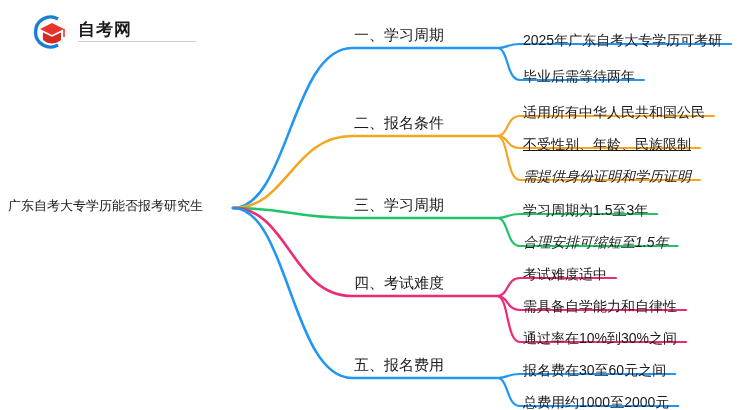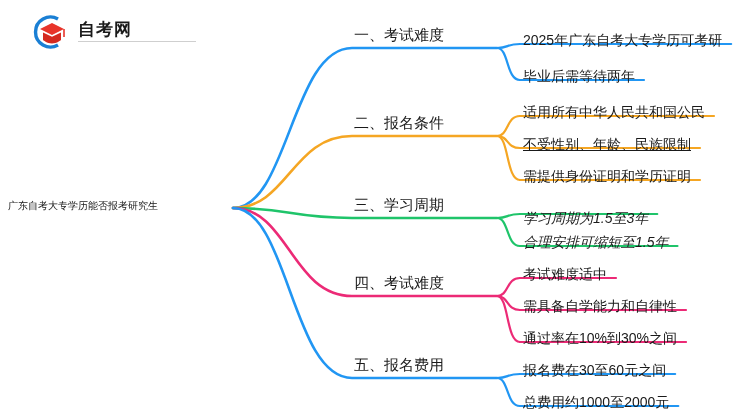"一、考试难度" div.branch-label { text: 考试难度 -> 学习周期 }
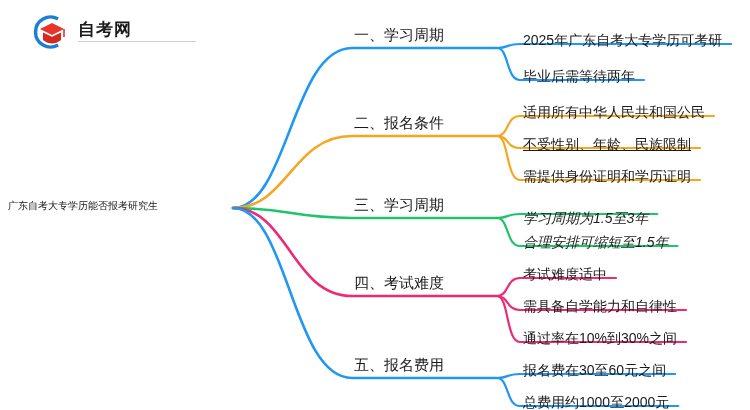"需提供身份证明和学历证明" div.child-label { font-style: none -> italic }
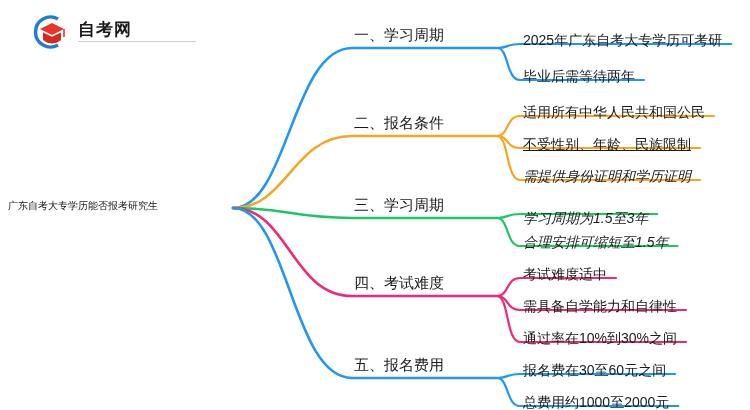"广东自考大专学历能否报考研究生" .central-topic { font-size: 10px -> 13px }
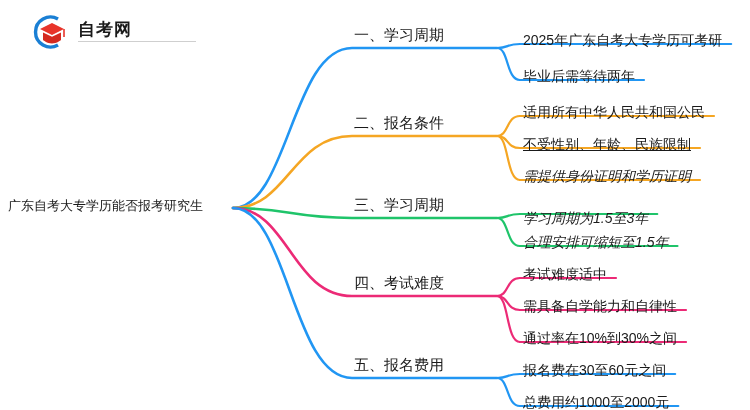"学习周期为1.5至3年" div.child-label { font-style: italic -> none; top: 200px -> 192px }
